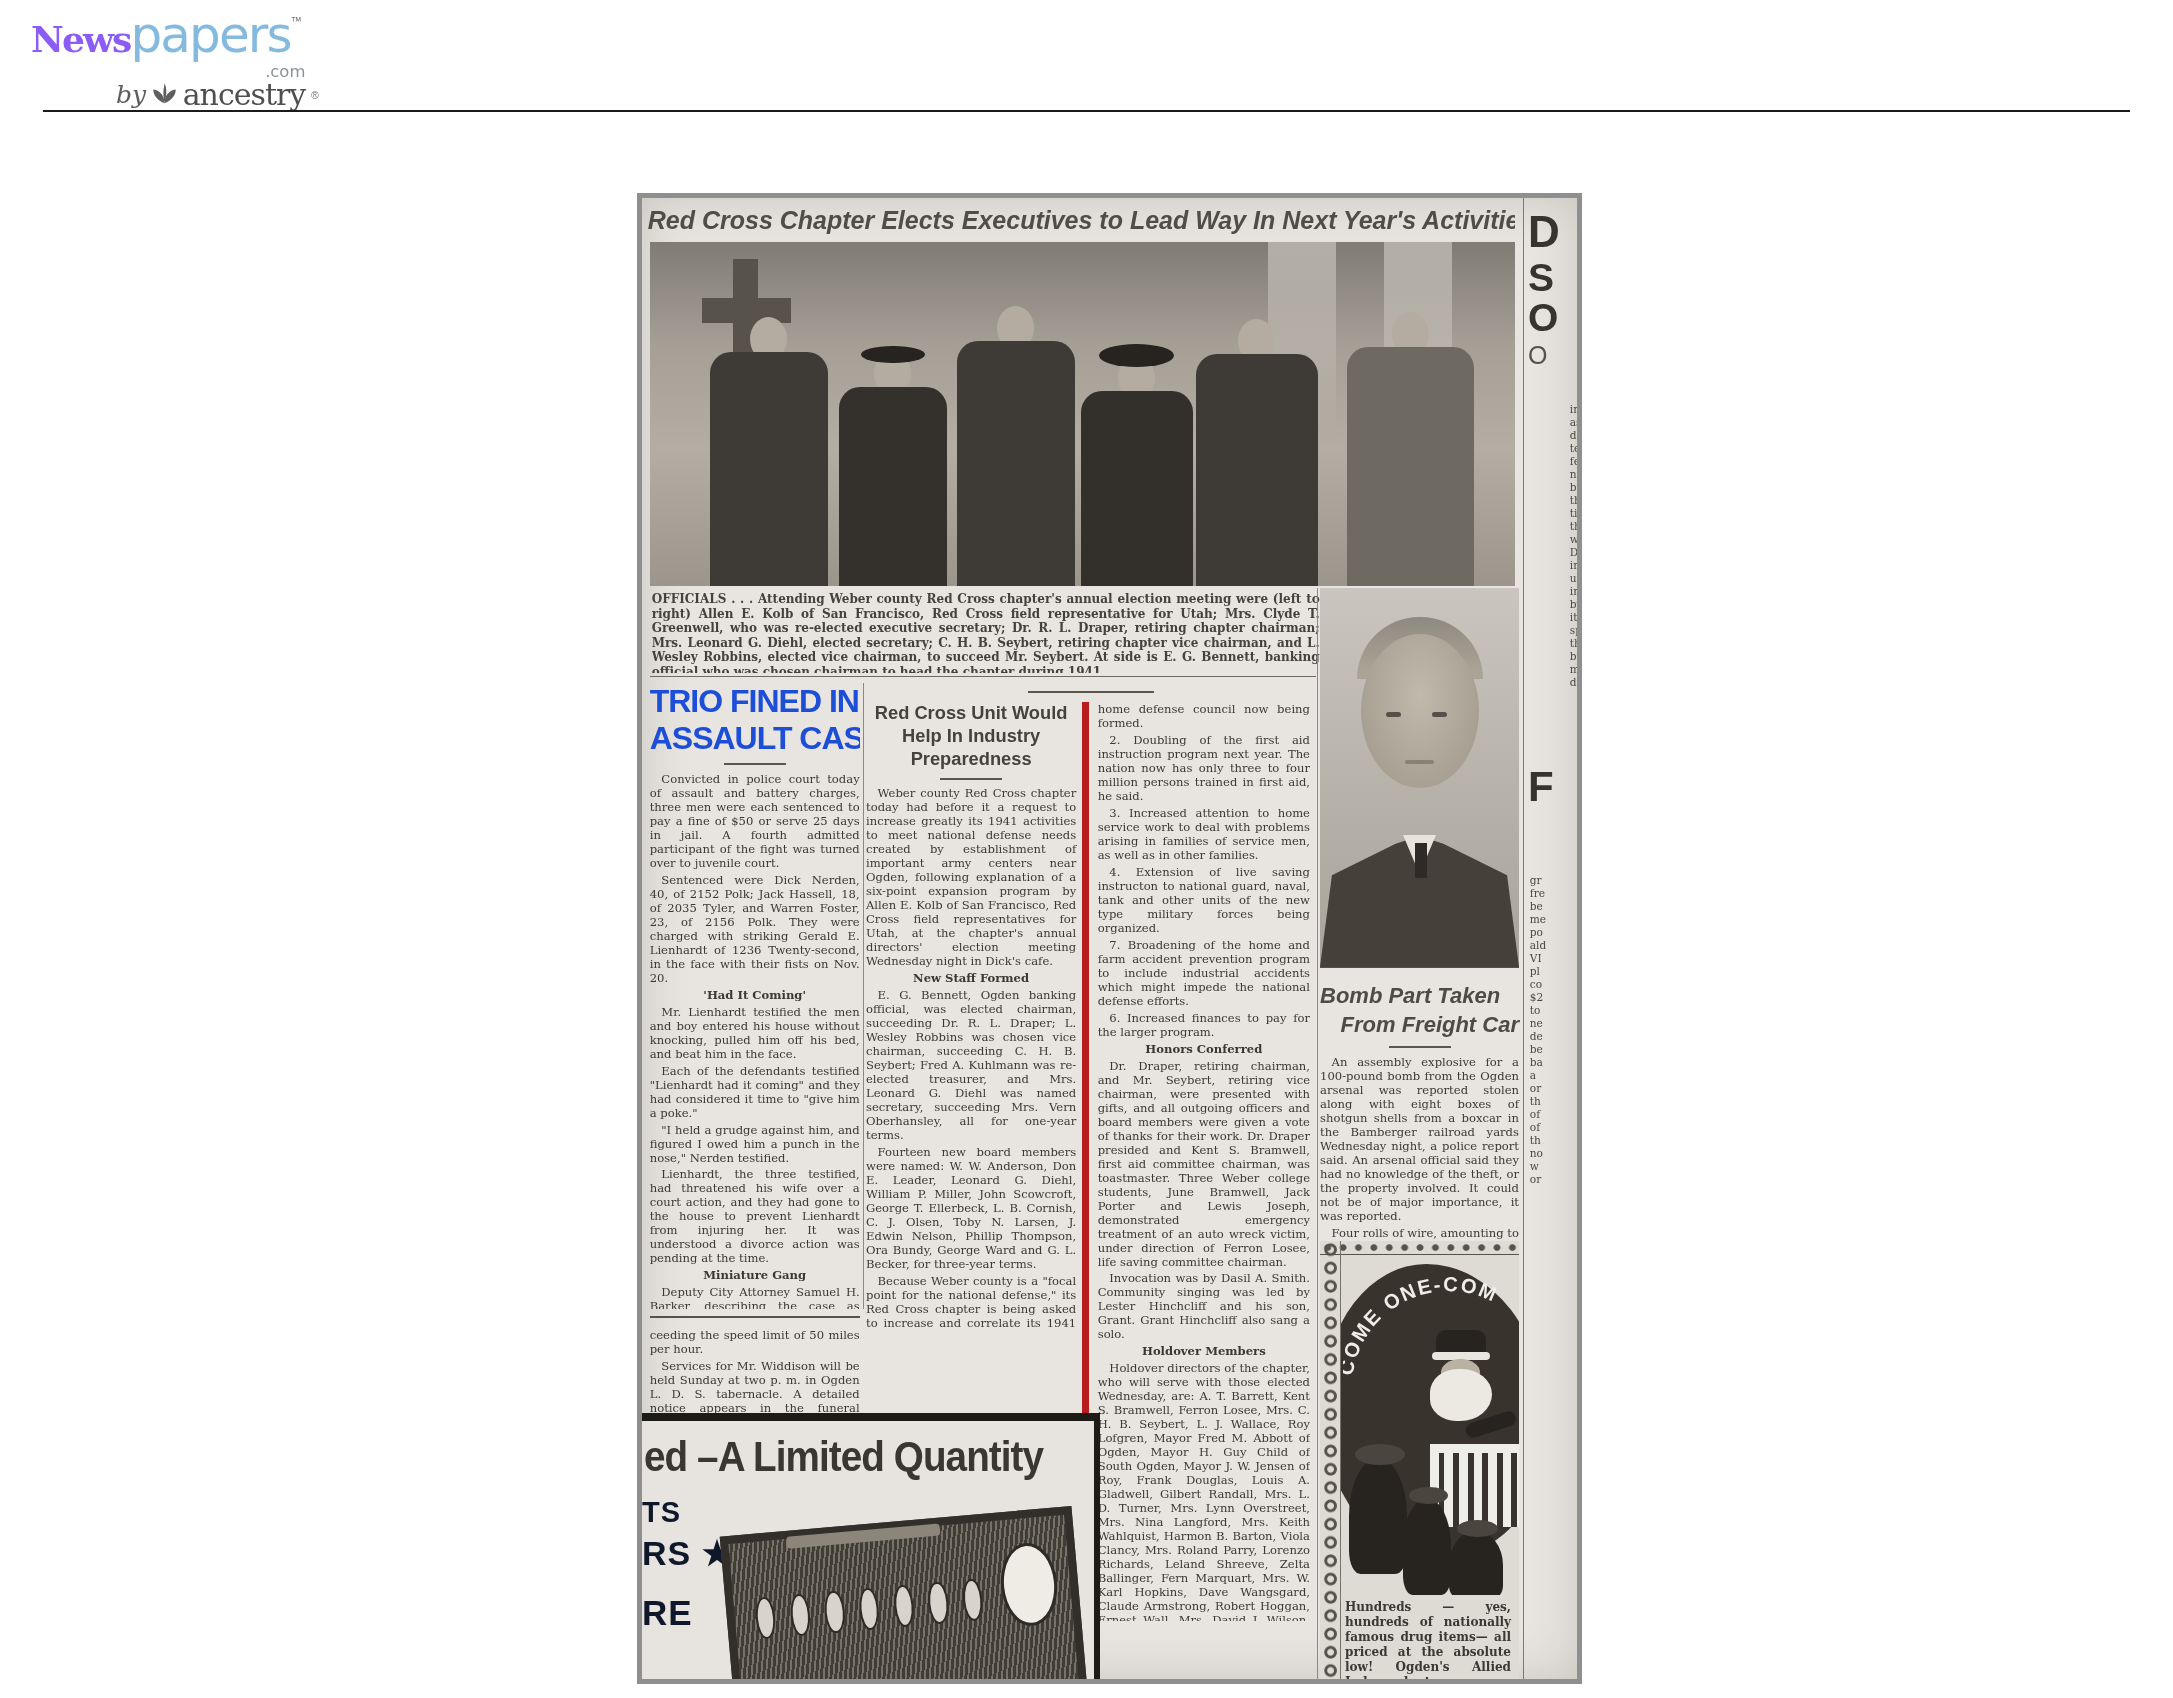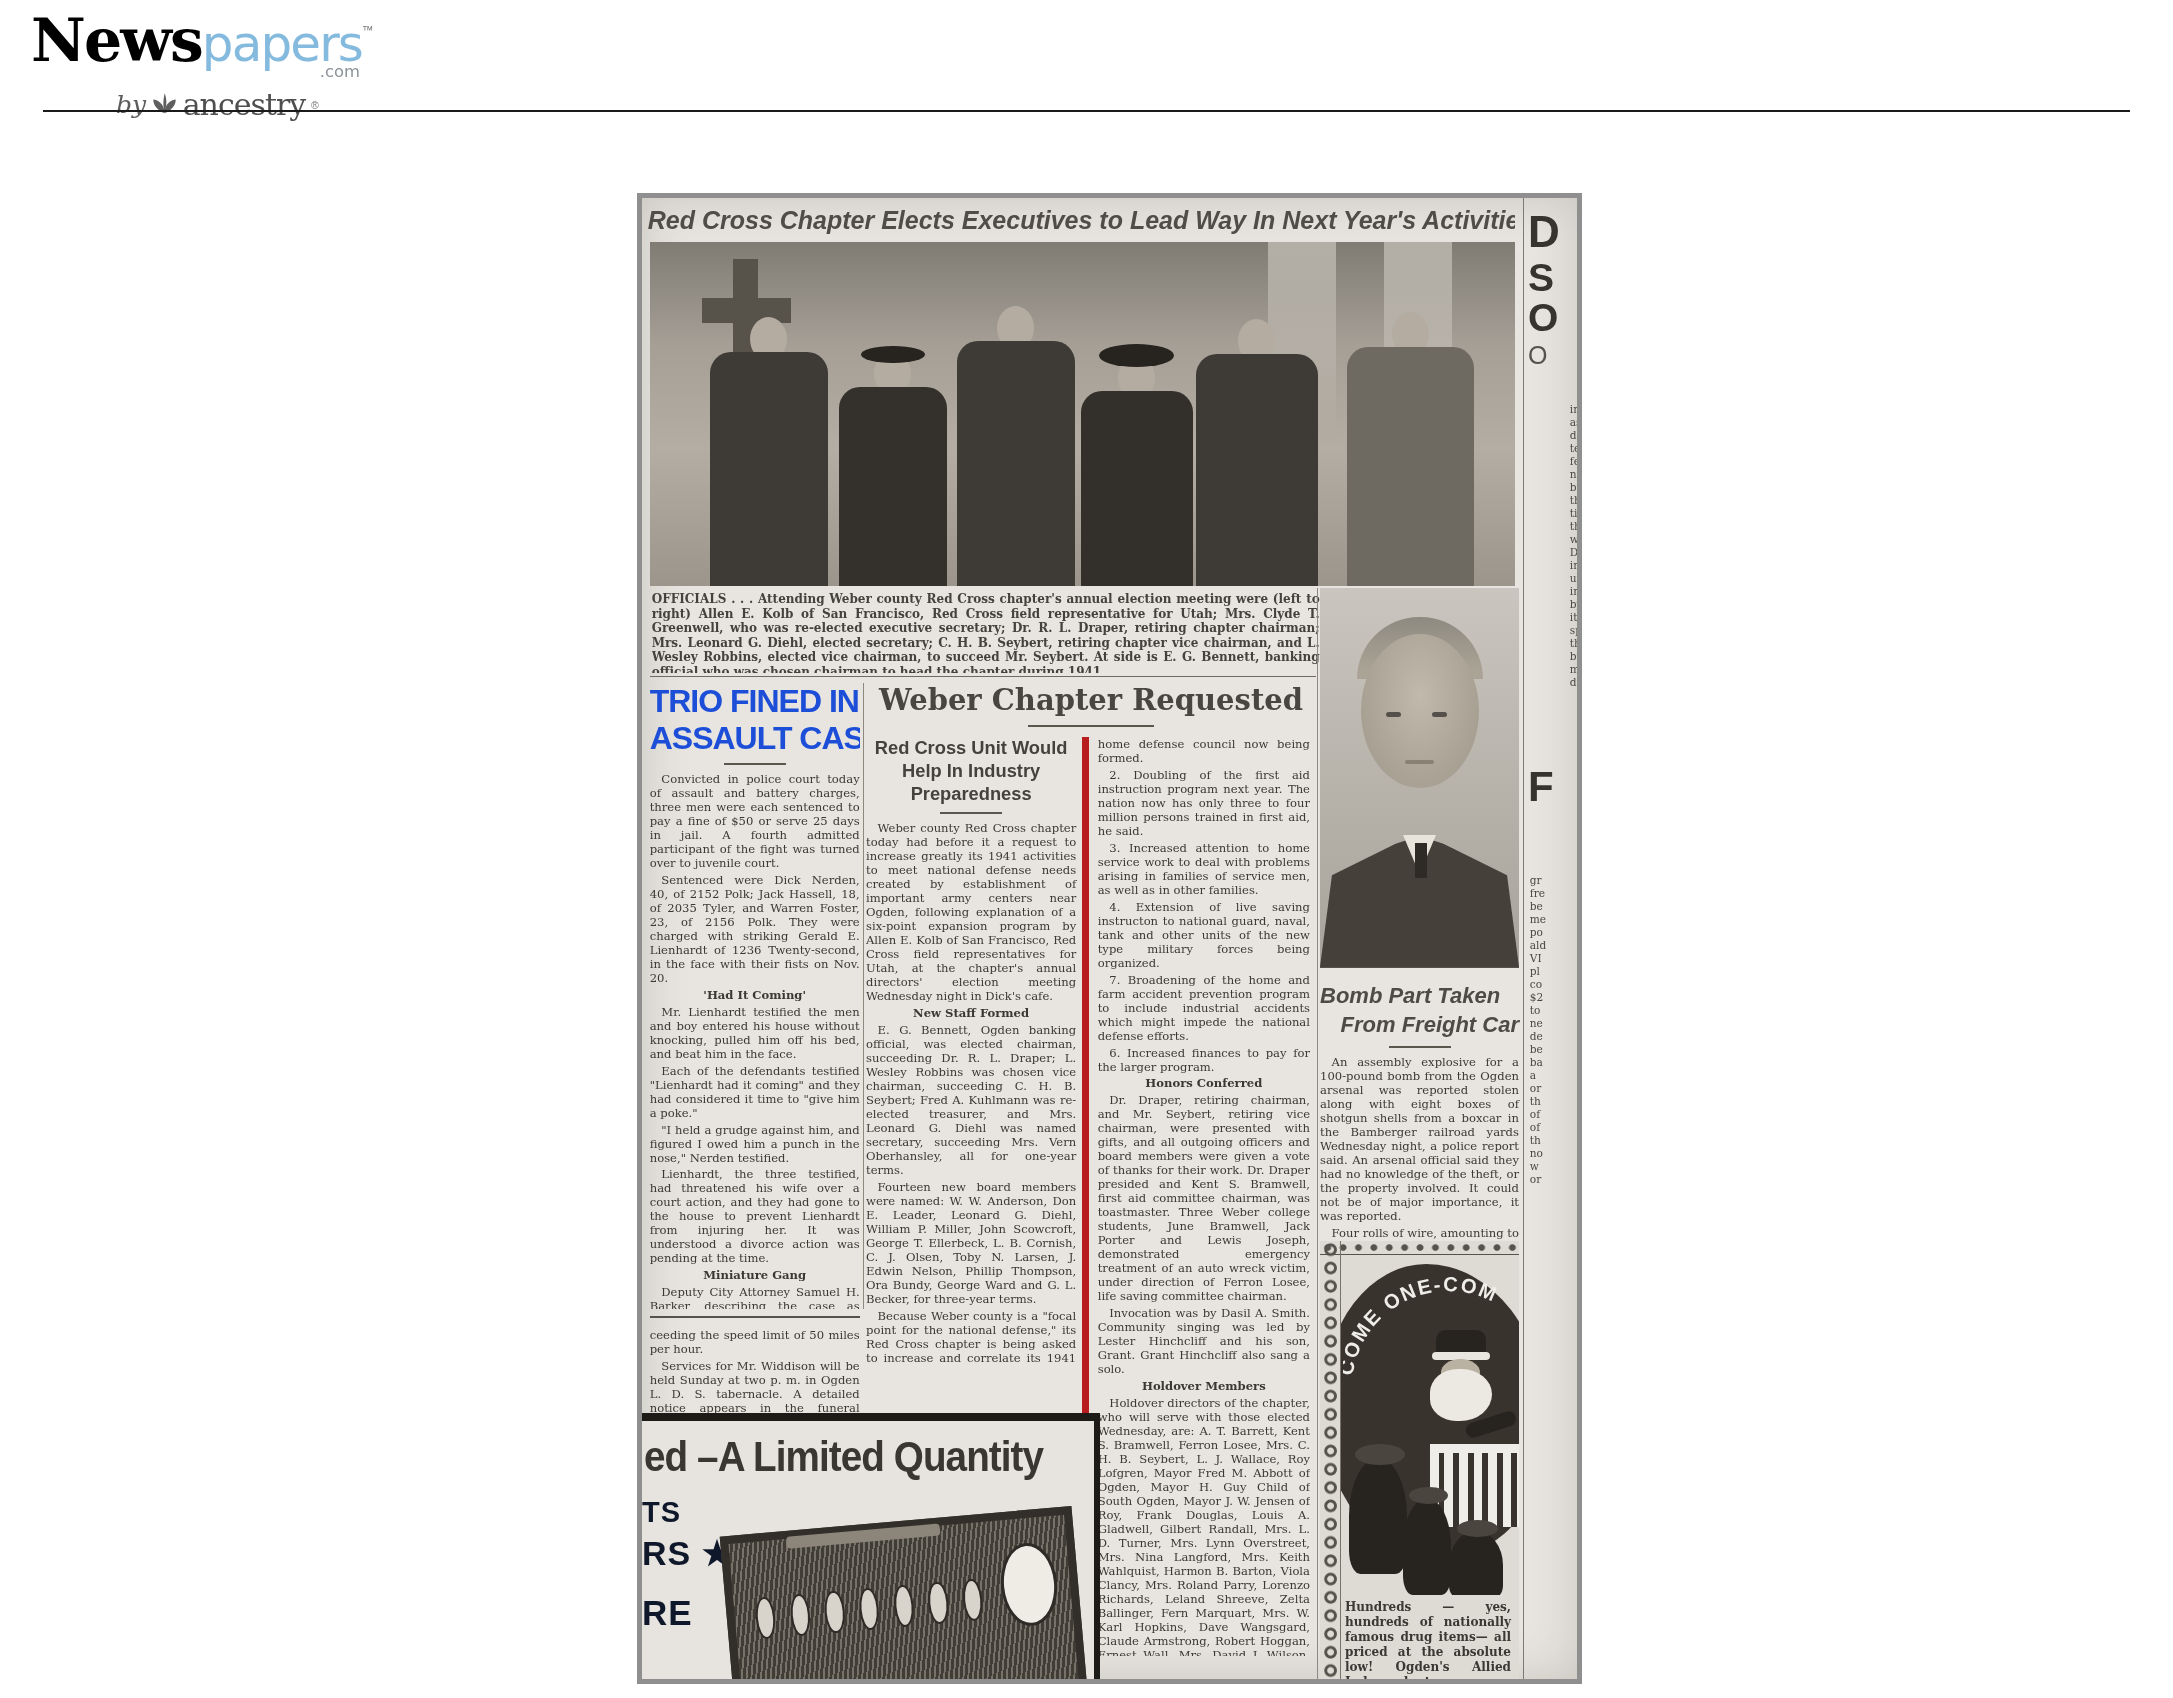"News" .lg-news { color: #000000 -> #8b5cf6; font-size: 60px -> 36px }
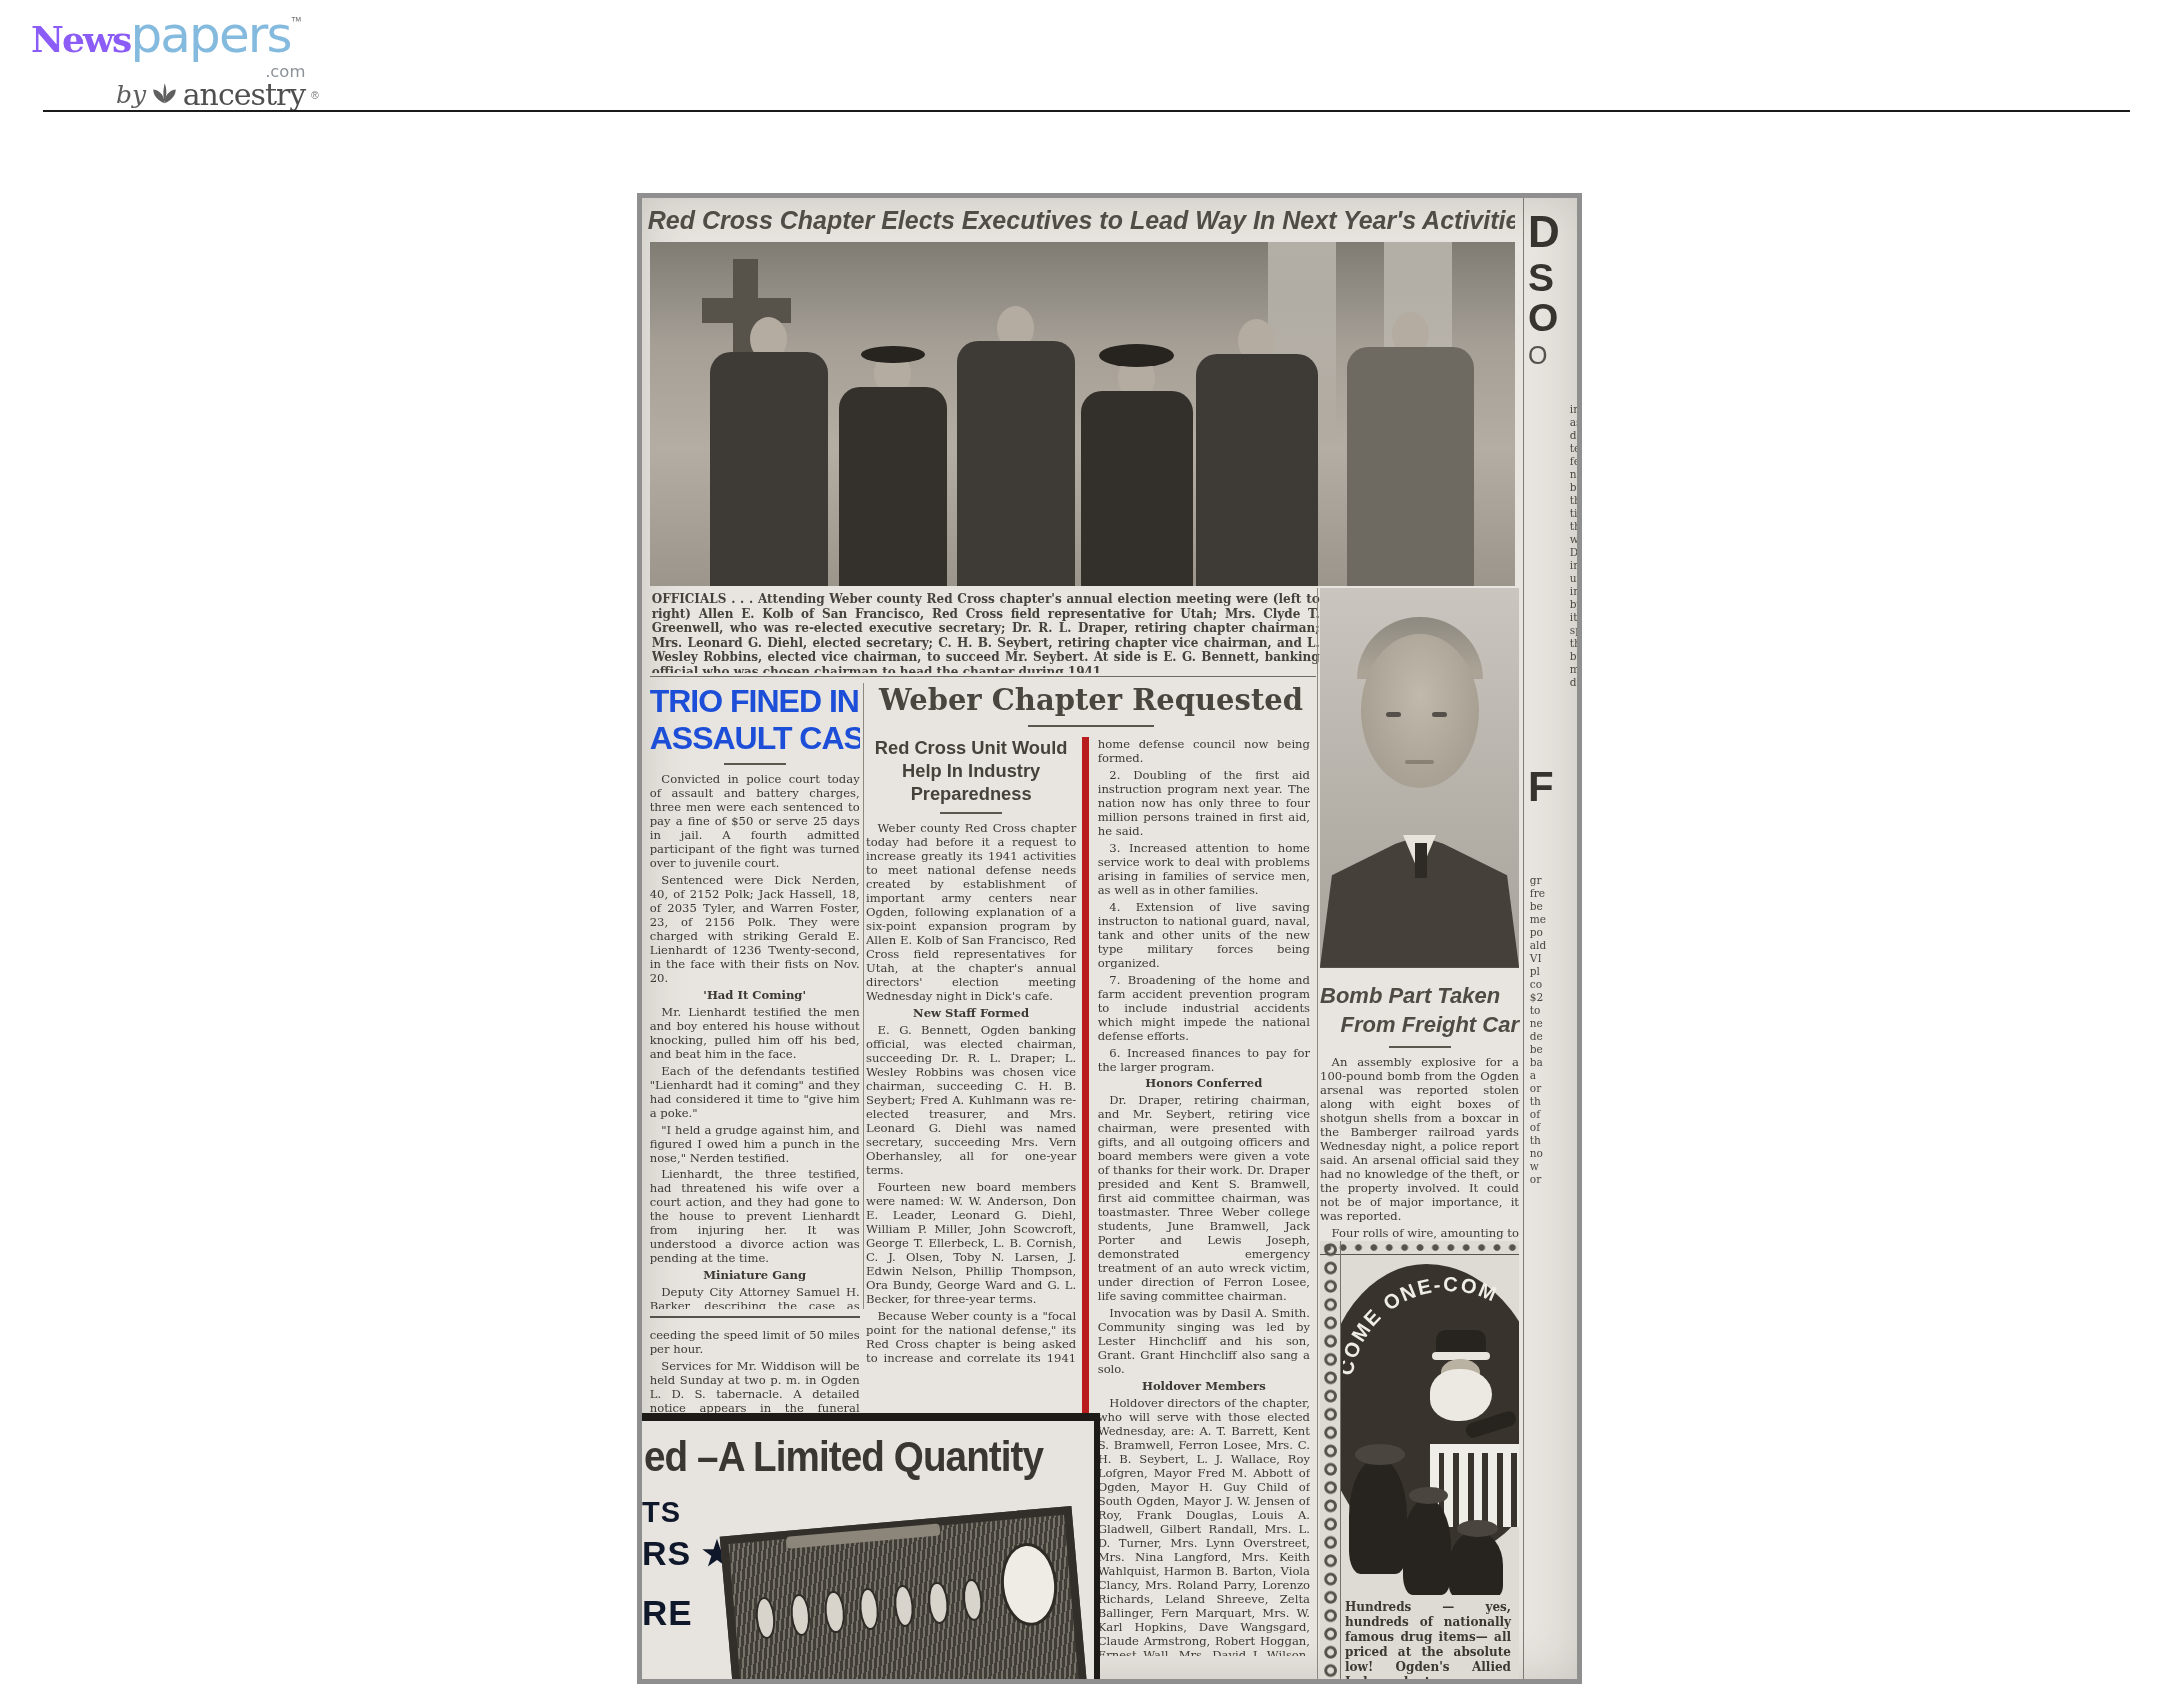"Weber Chapter Requested" div.weber-h { html: <div>Weber Chapter Requested</div> -> none }
